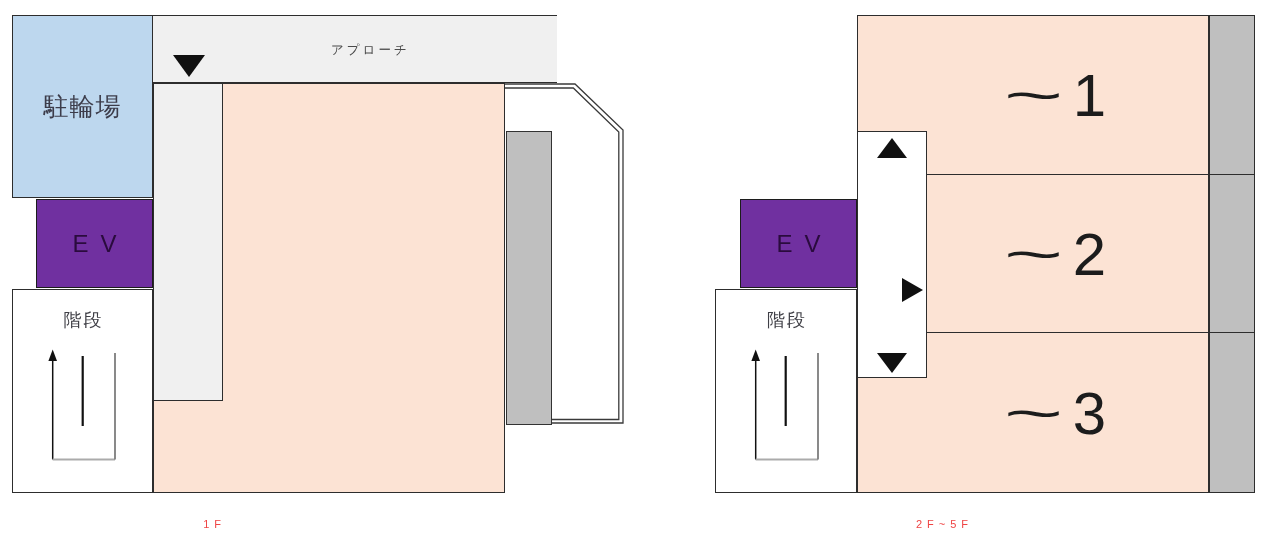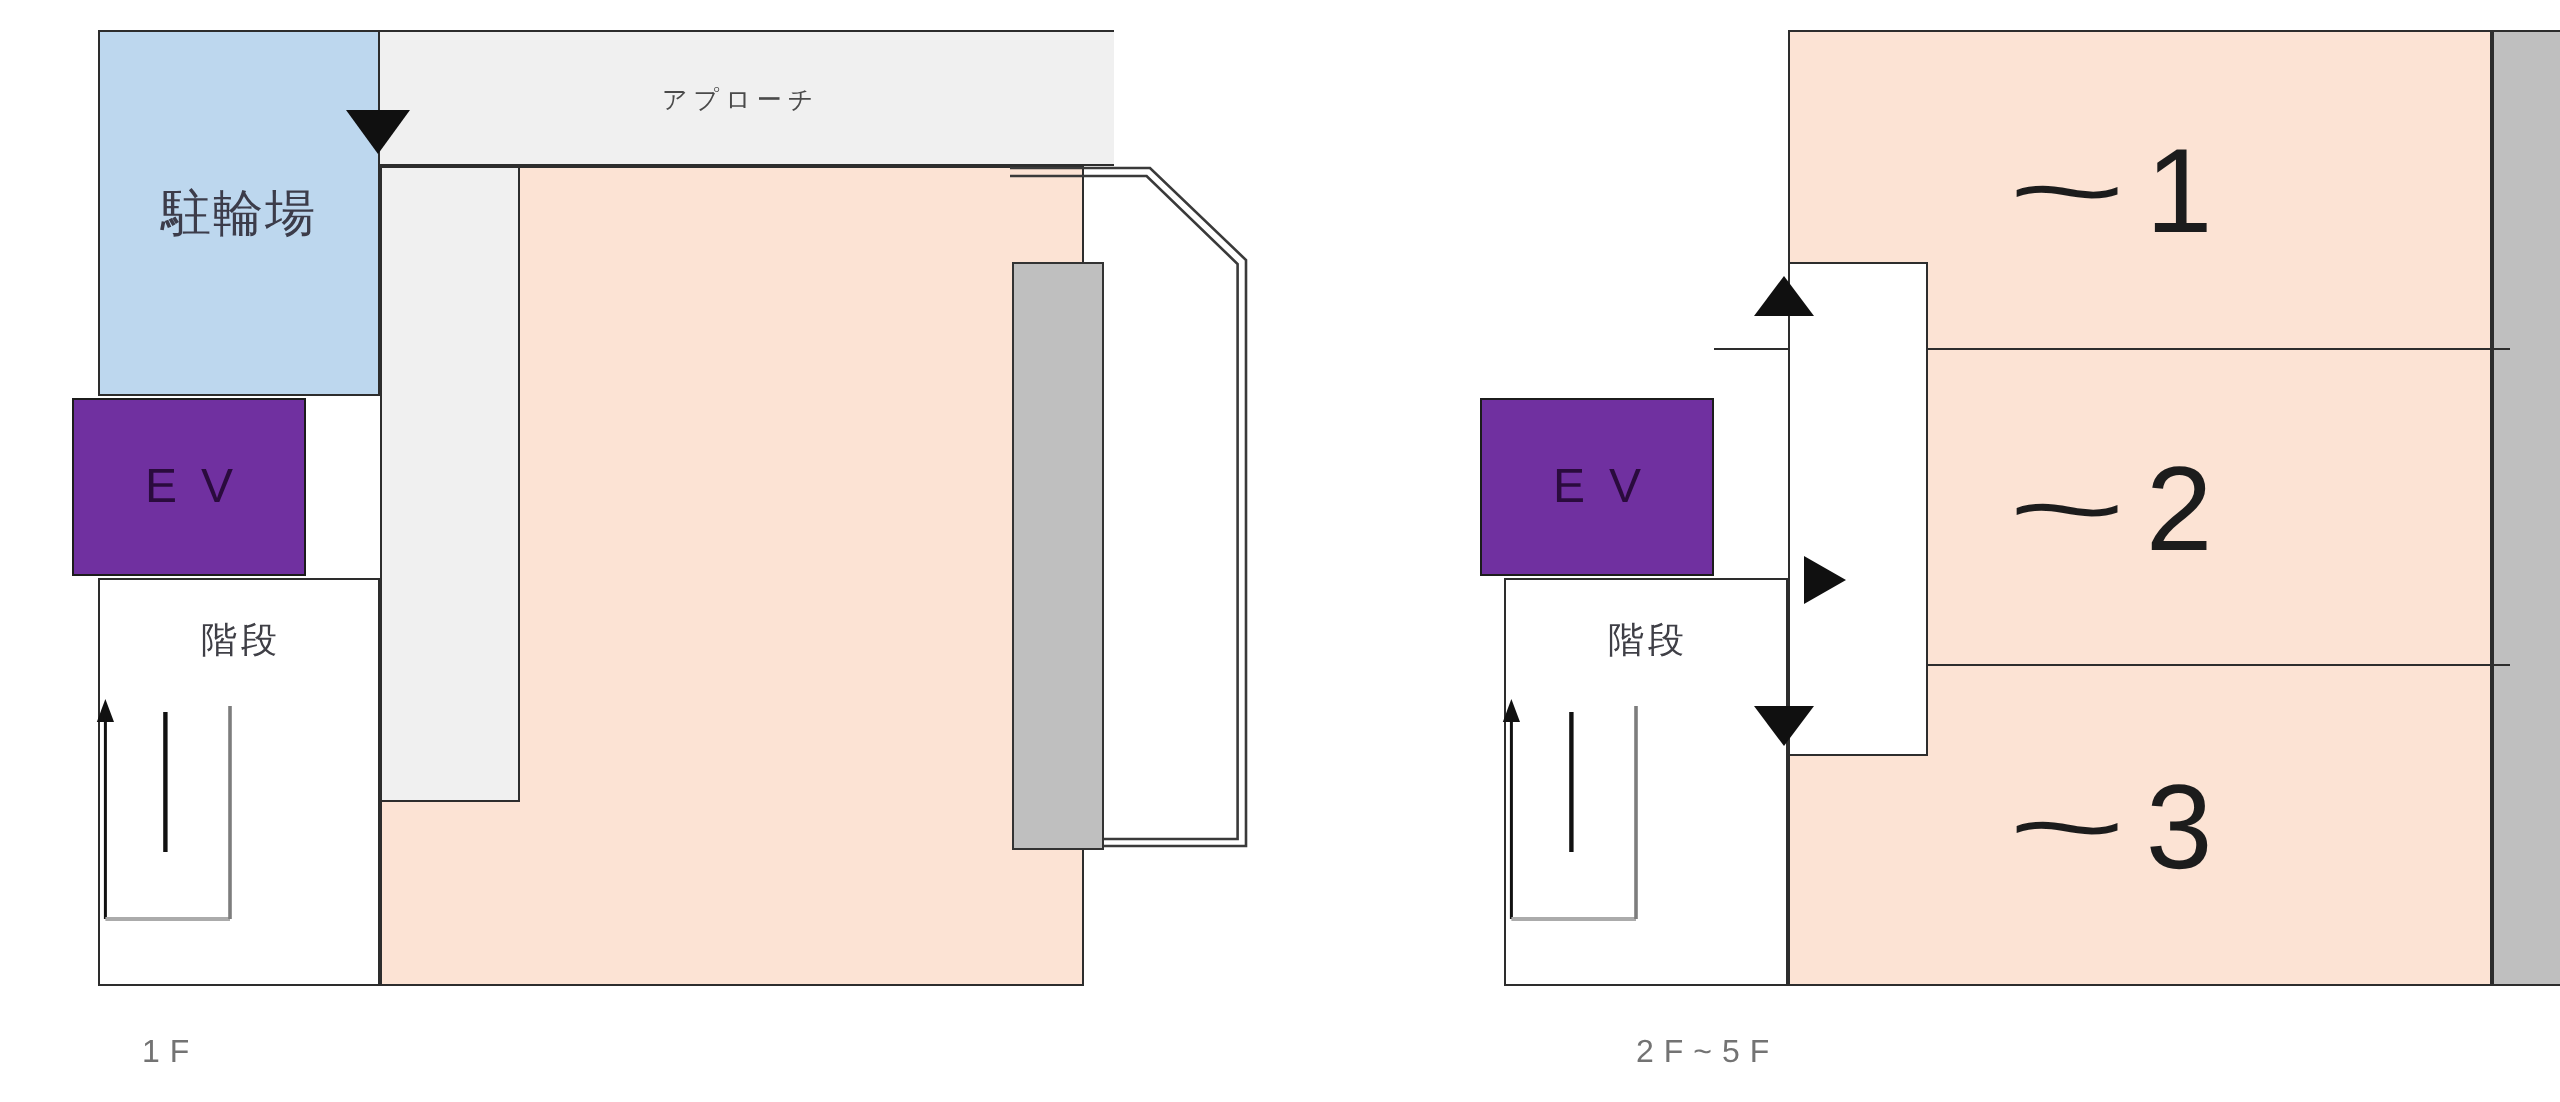"駐輪場" .bordered { margin-left: 37px -> none }
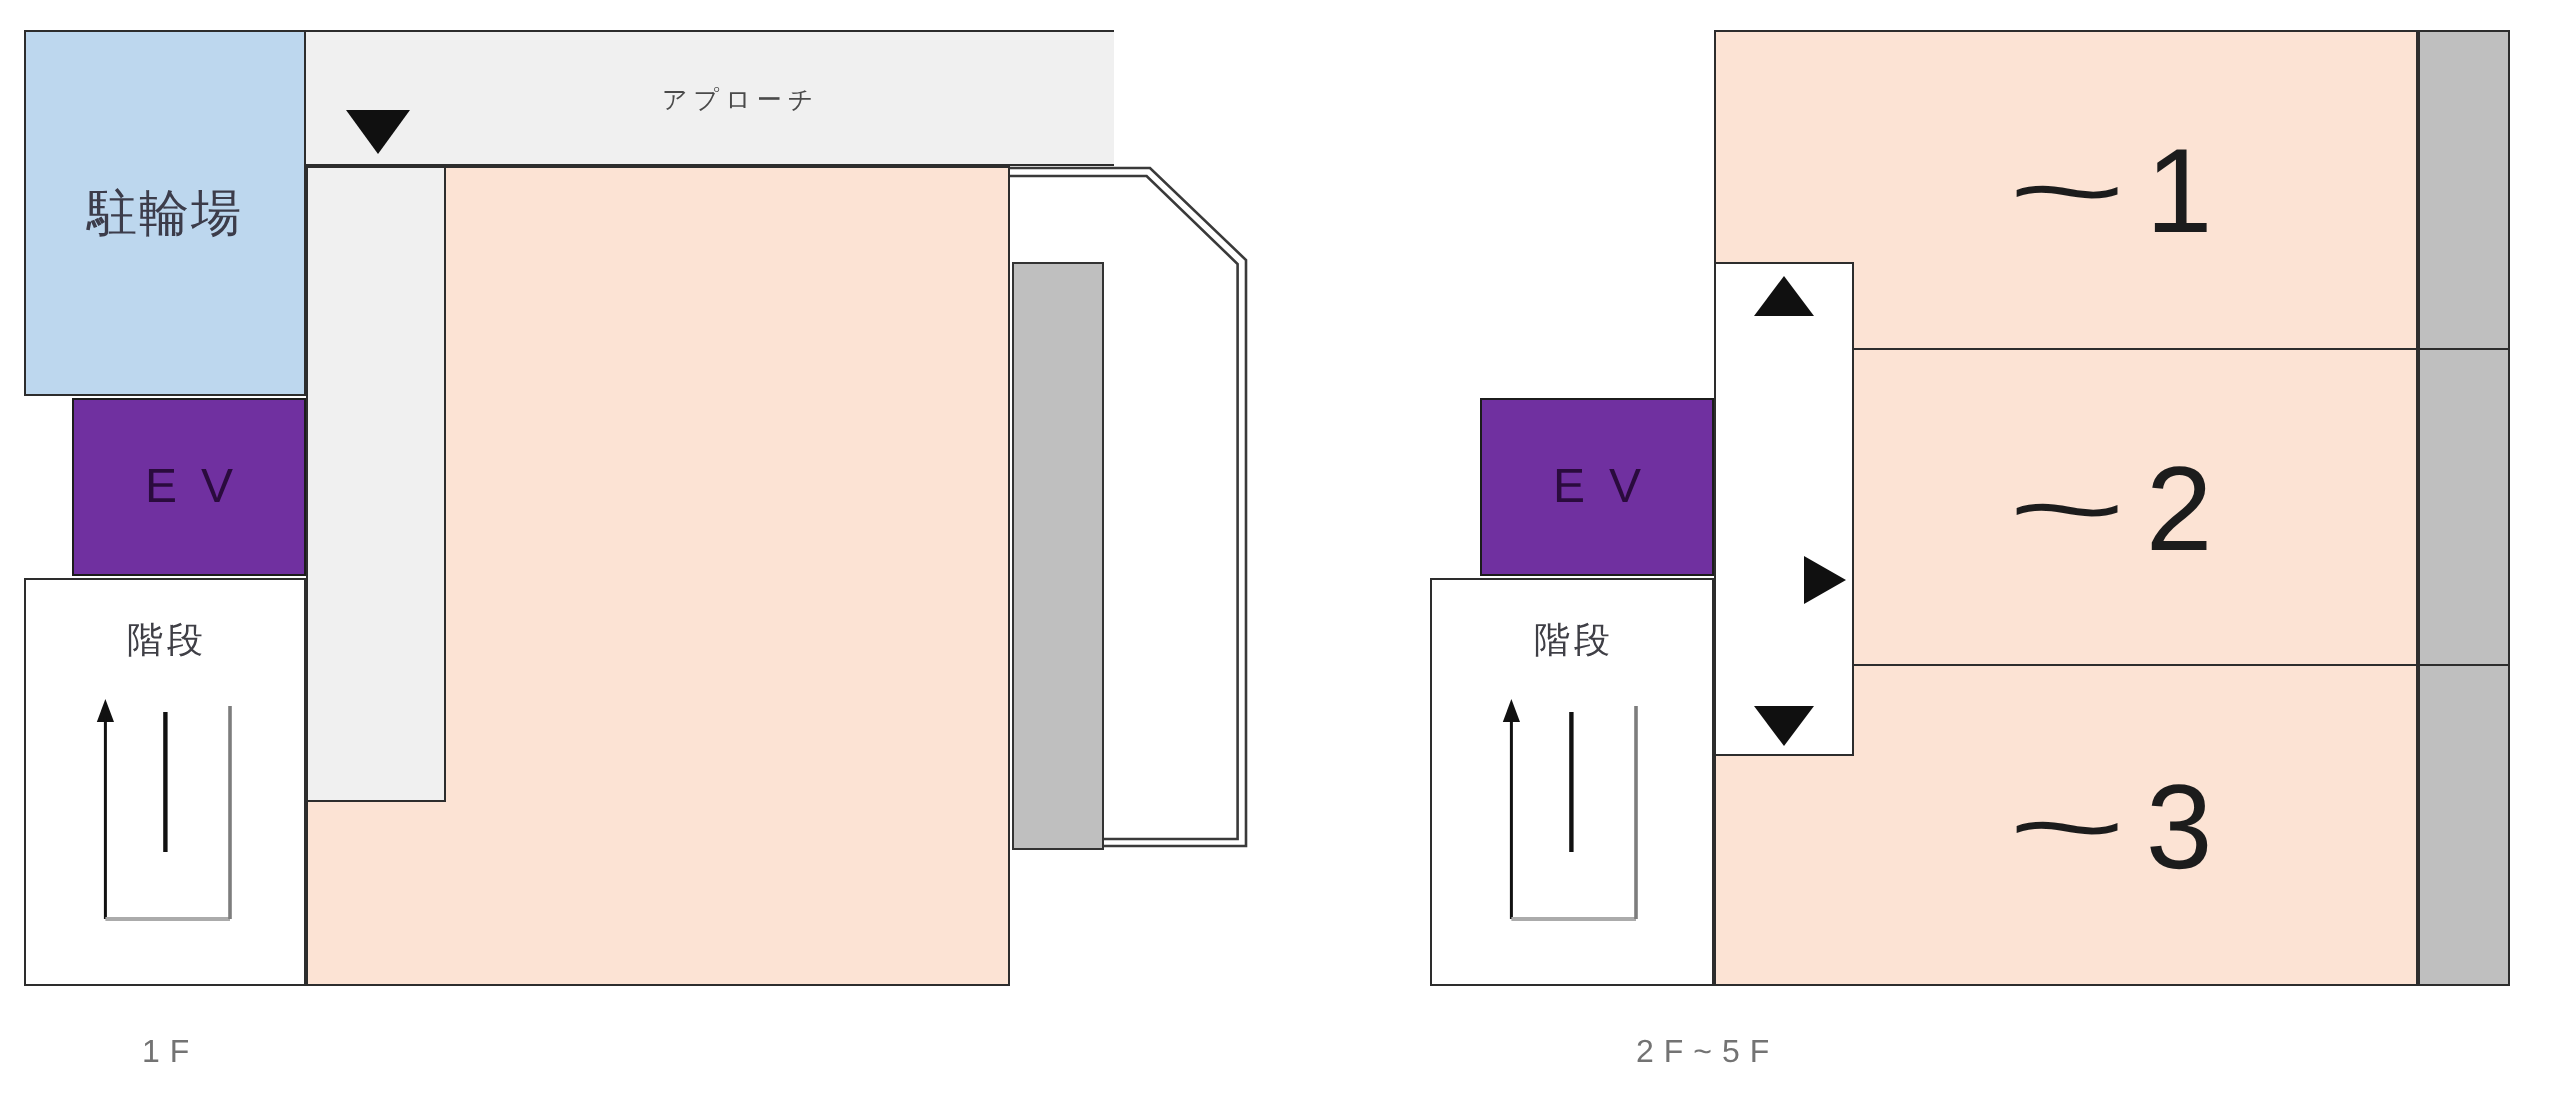"1F" .floor-label { color: #737373 -> #ef4444; font-size: 16px -> 11px; text-align: left -> right }
